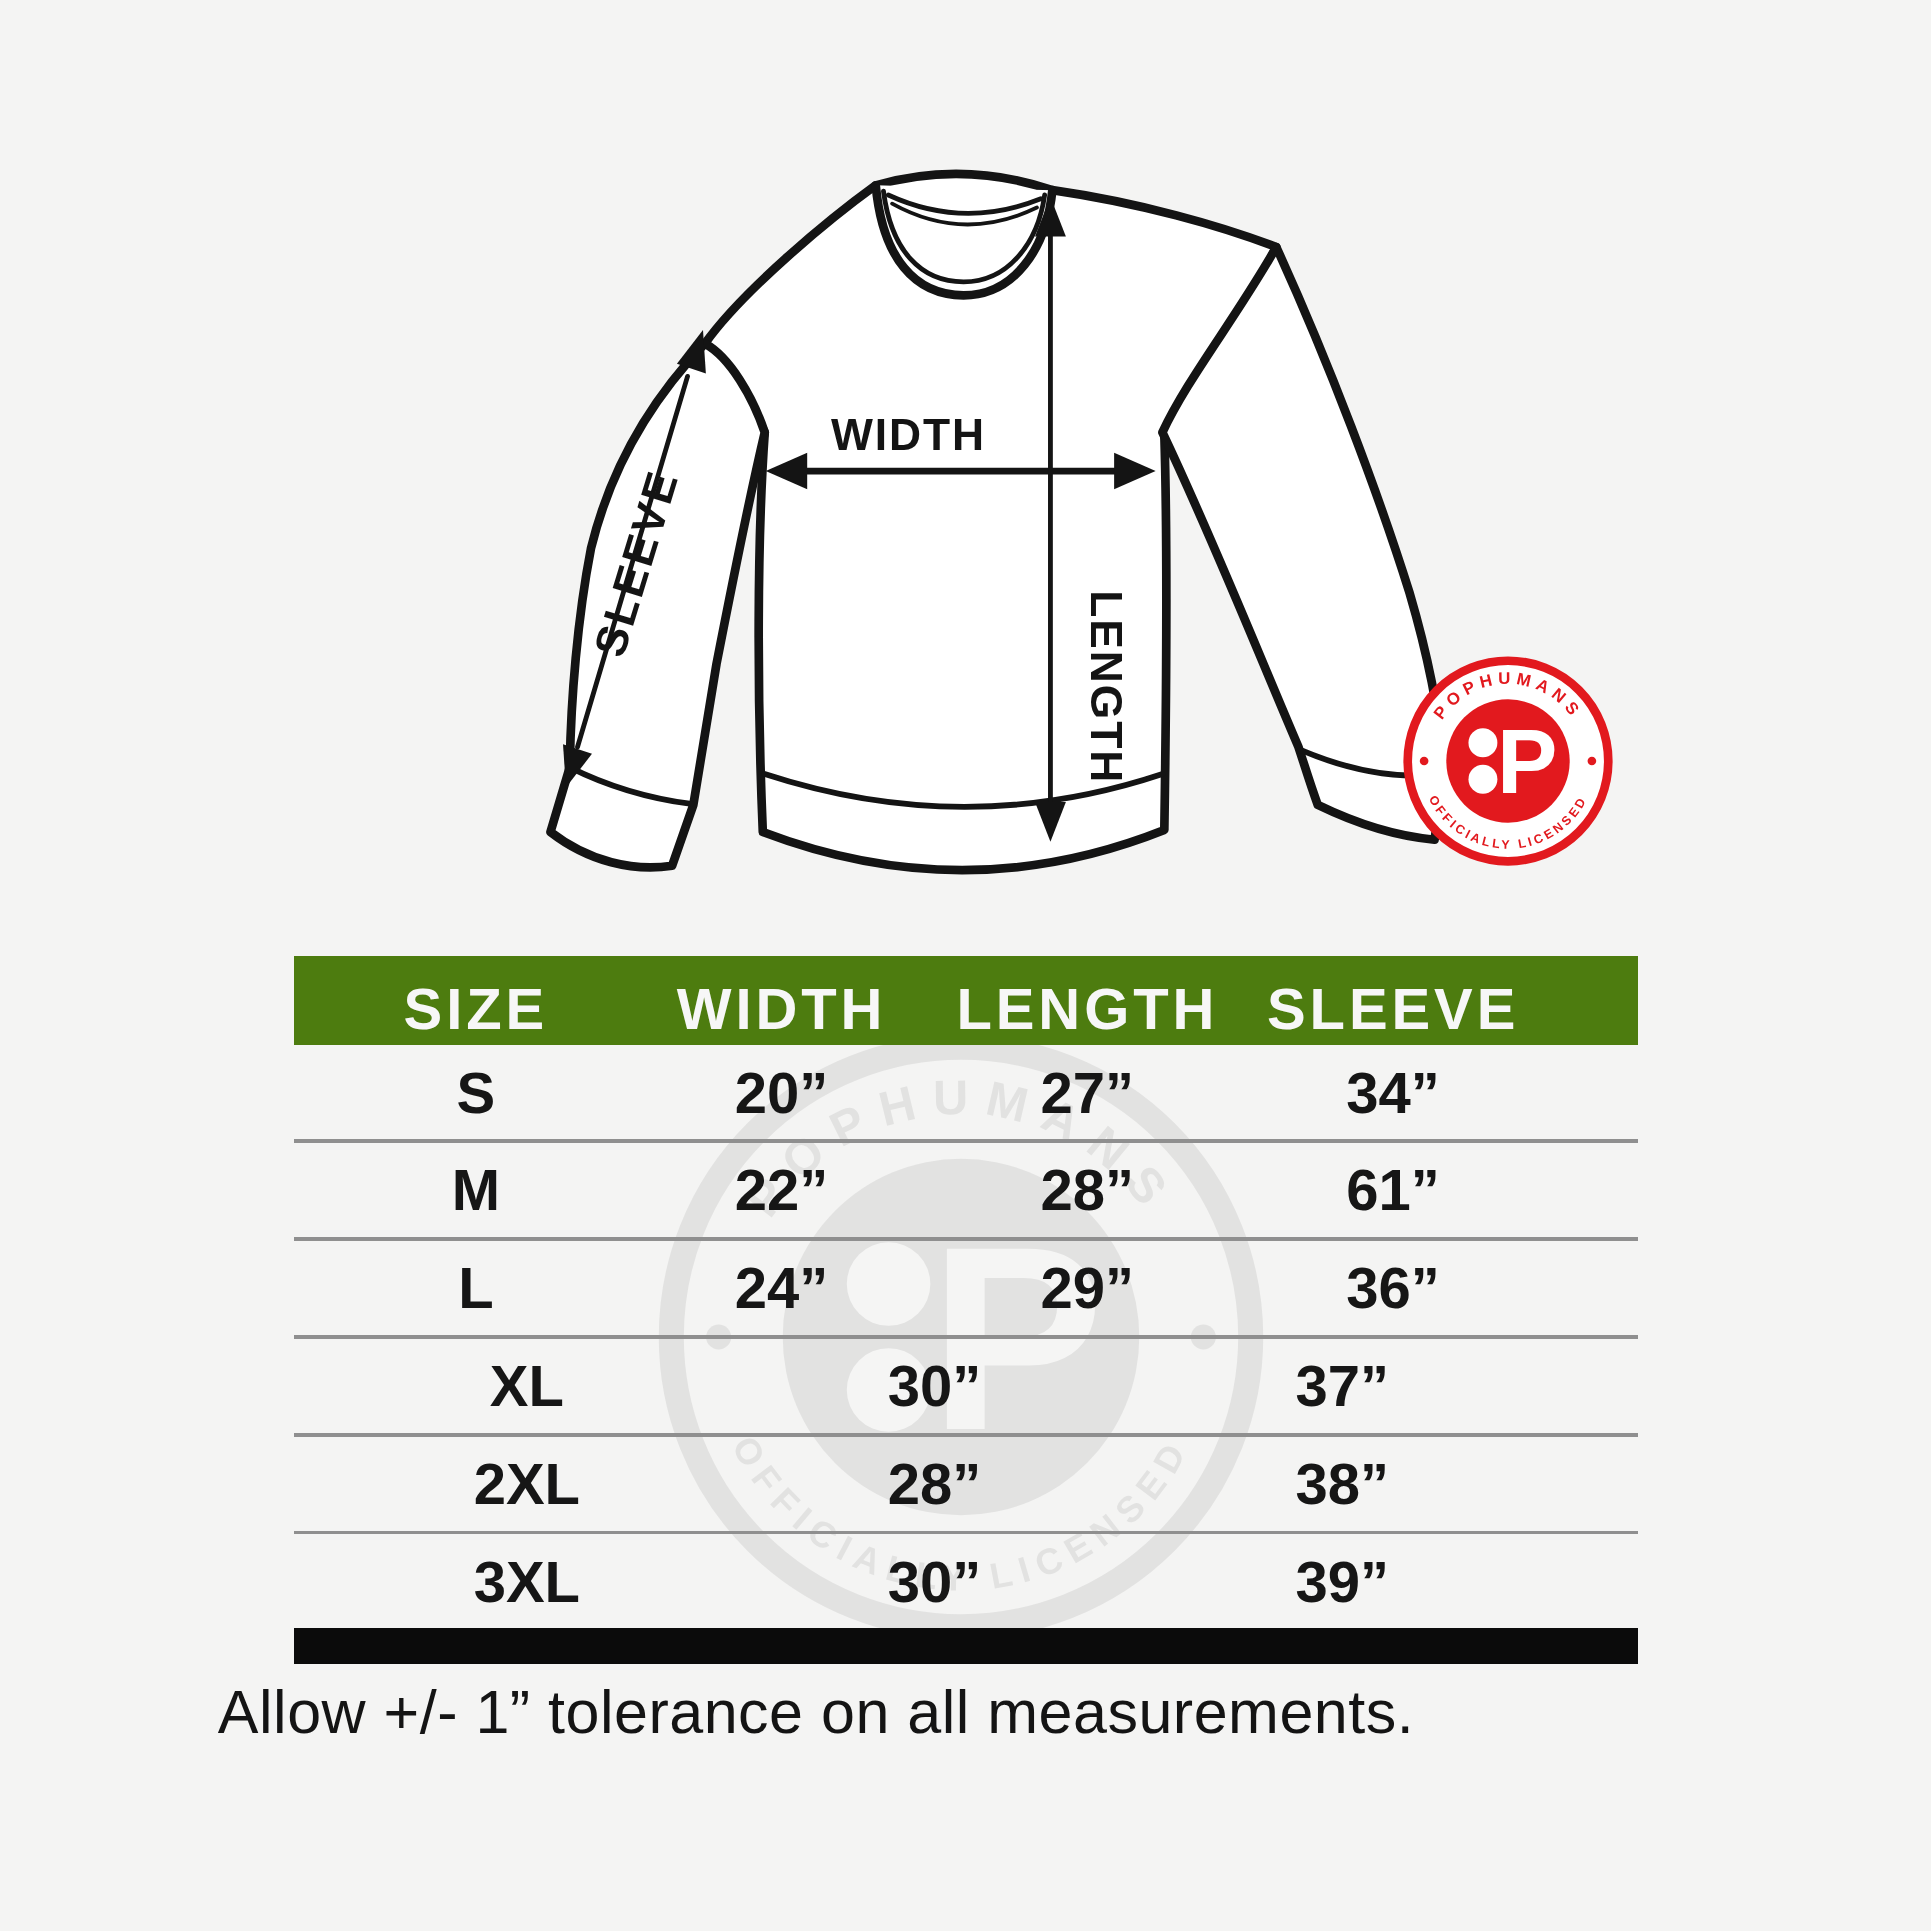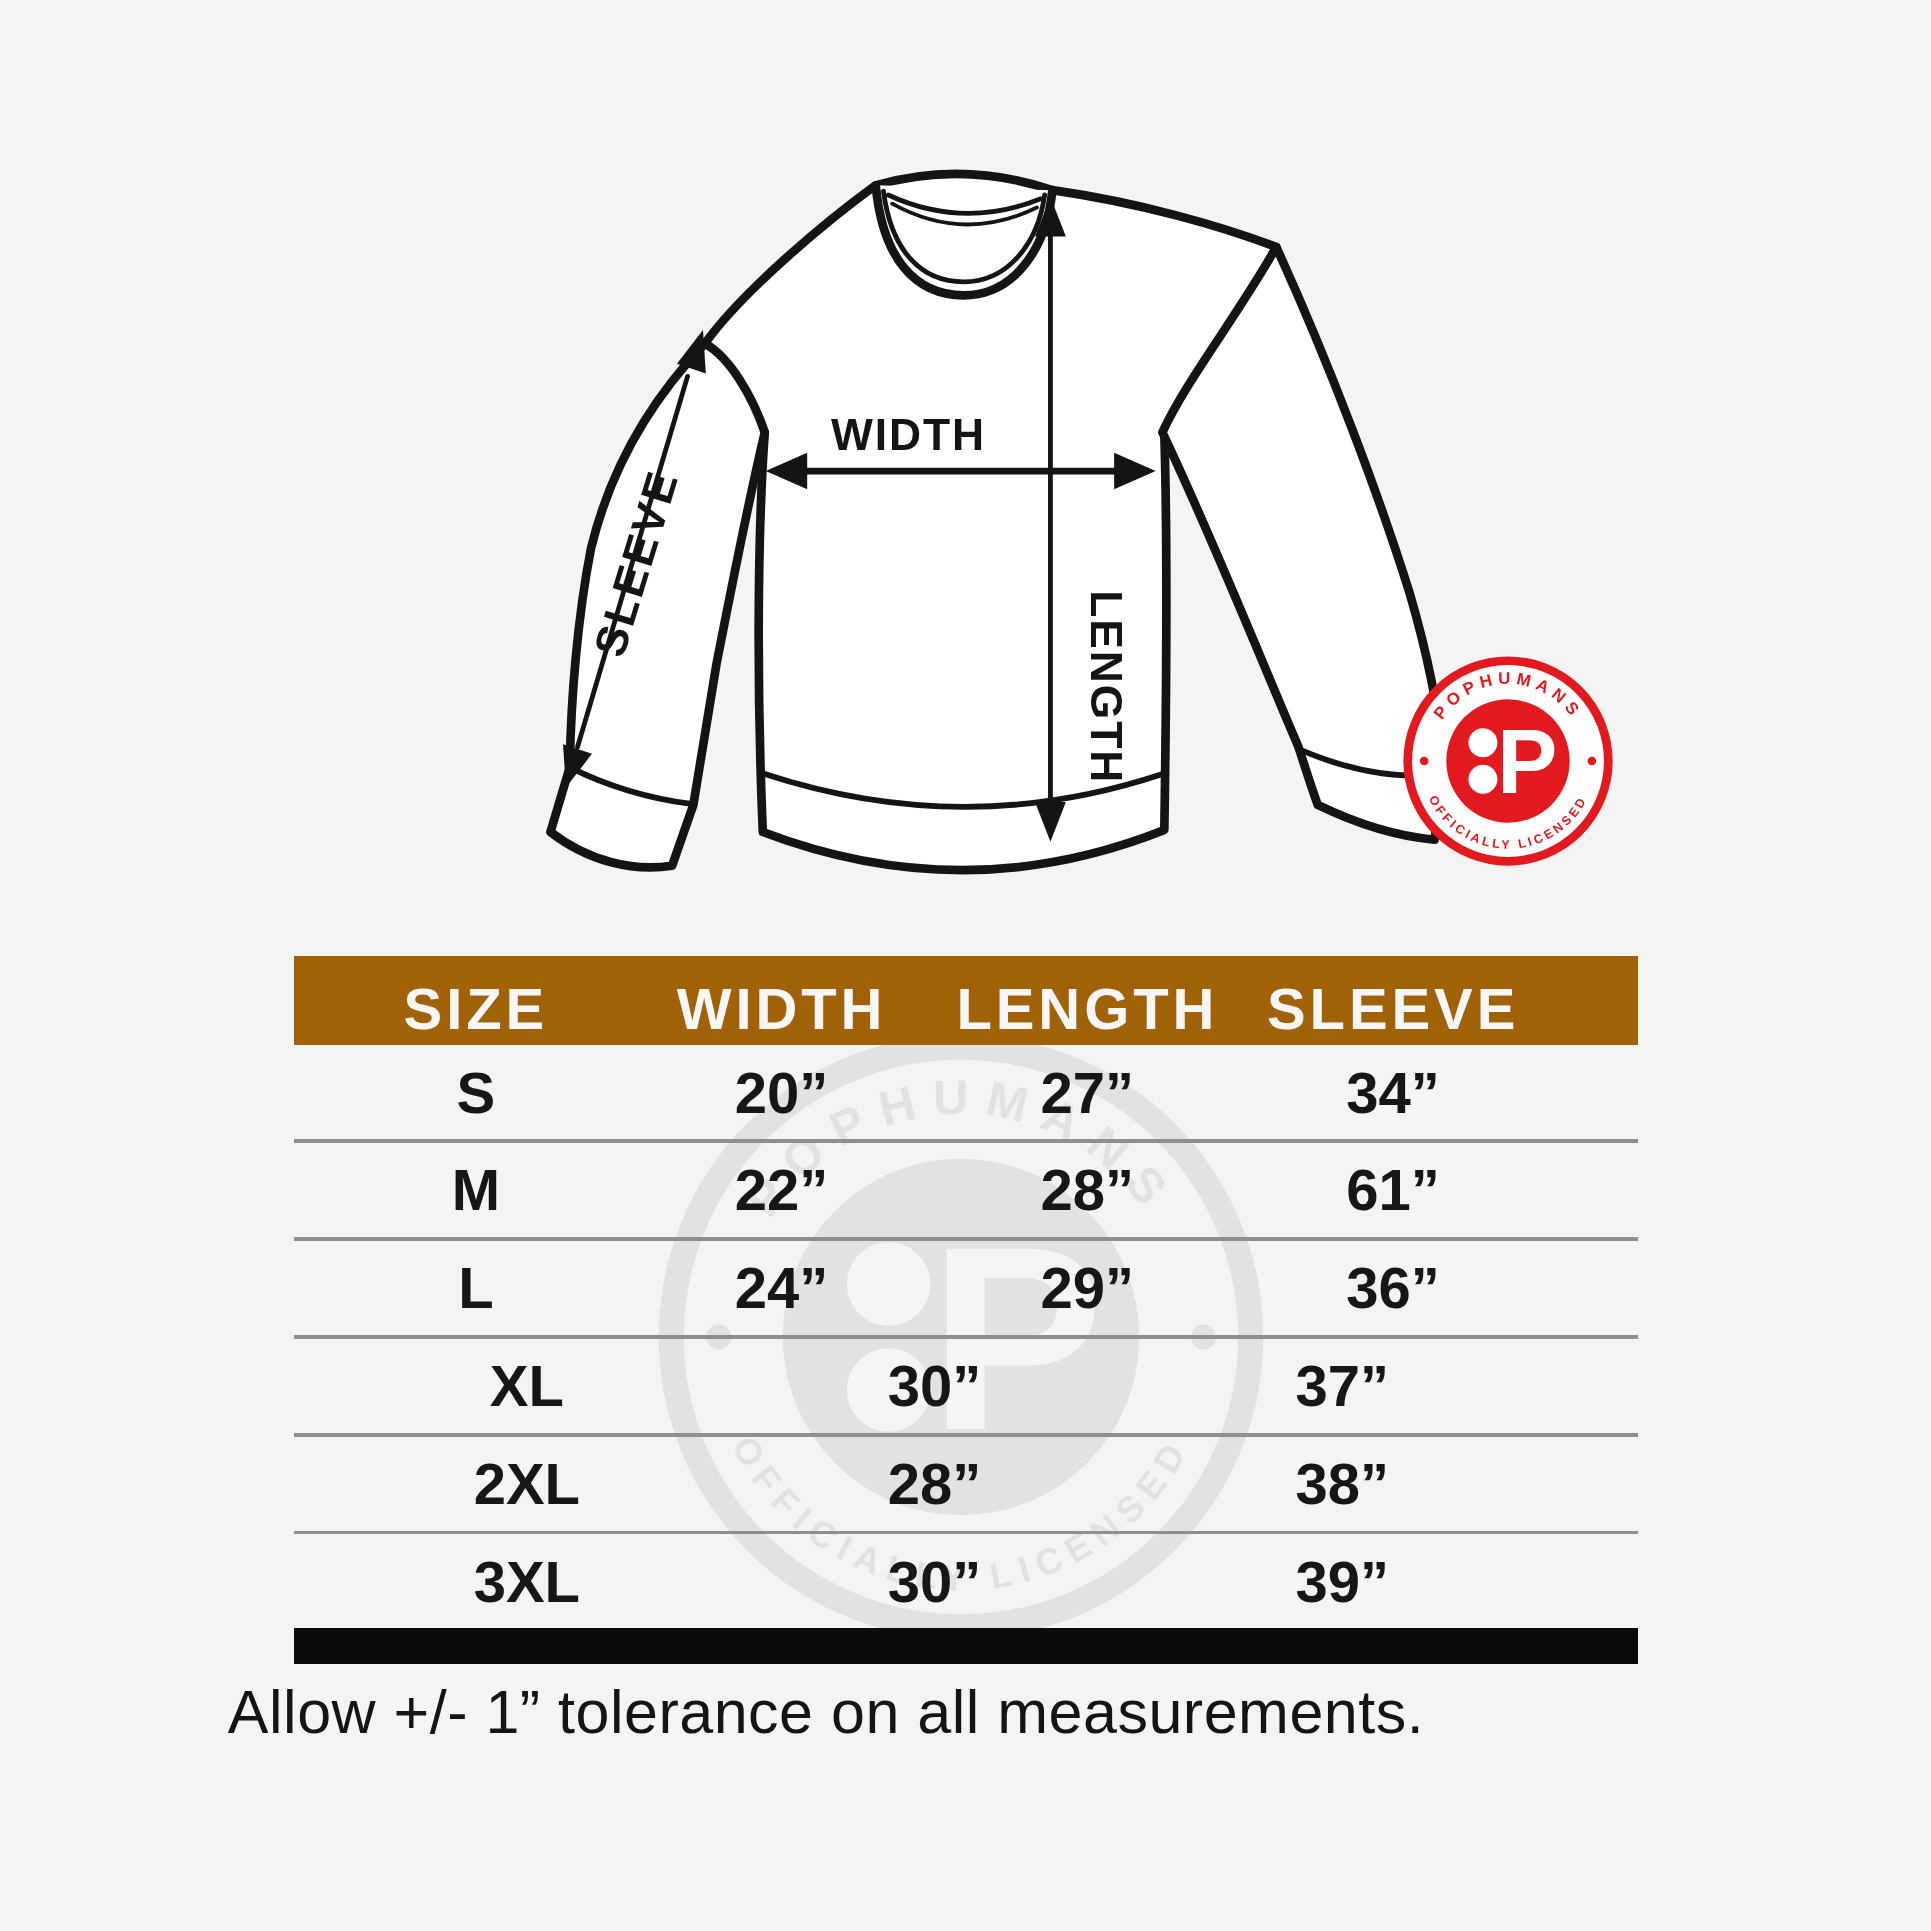"SIZE" .thead { background: #a16207 -> #4d7c0f }
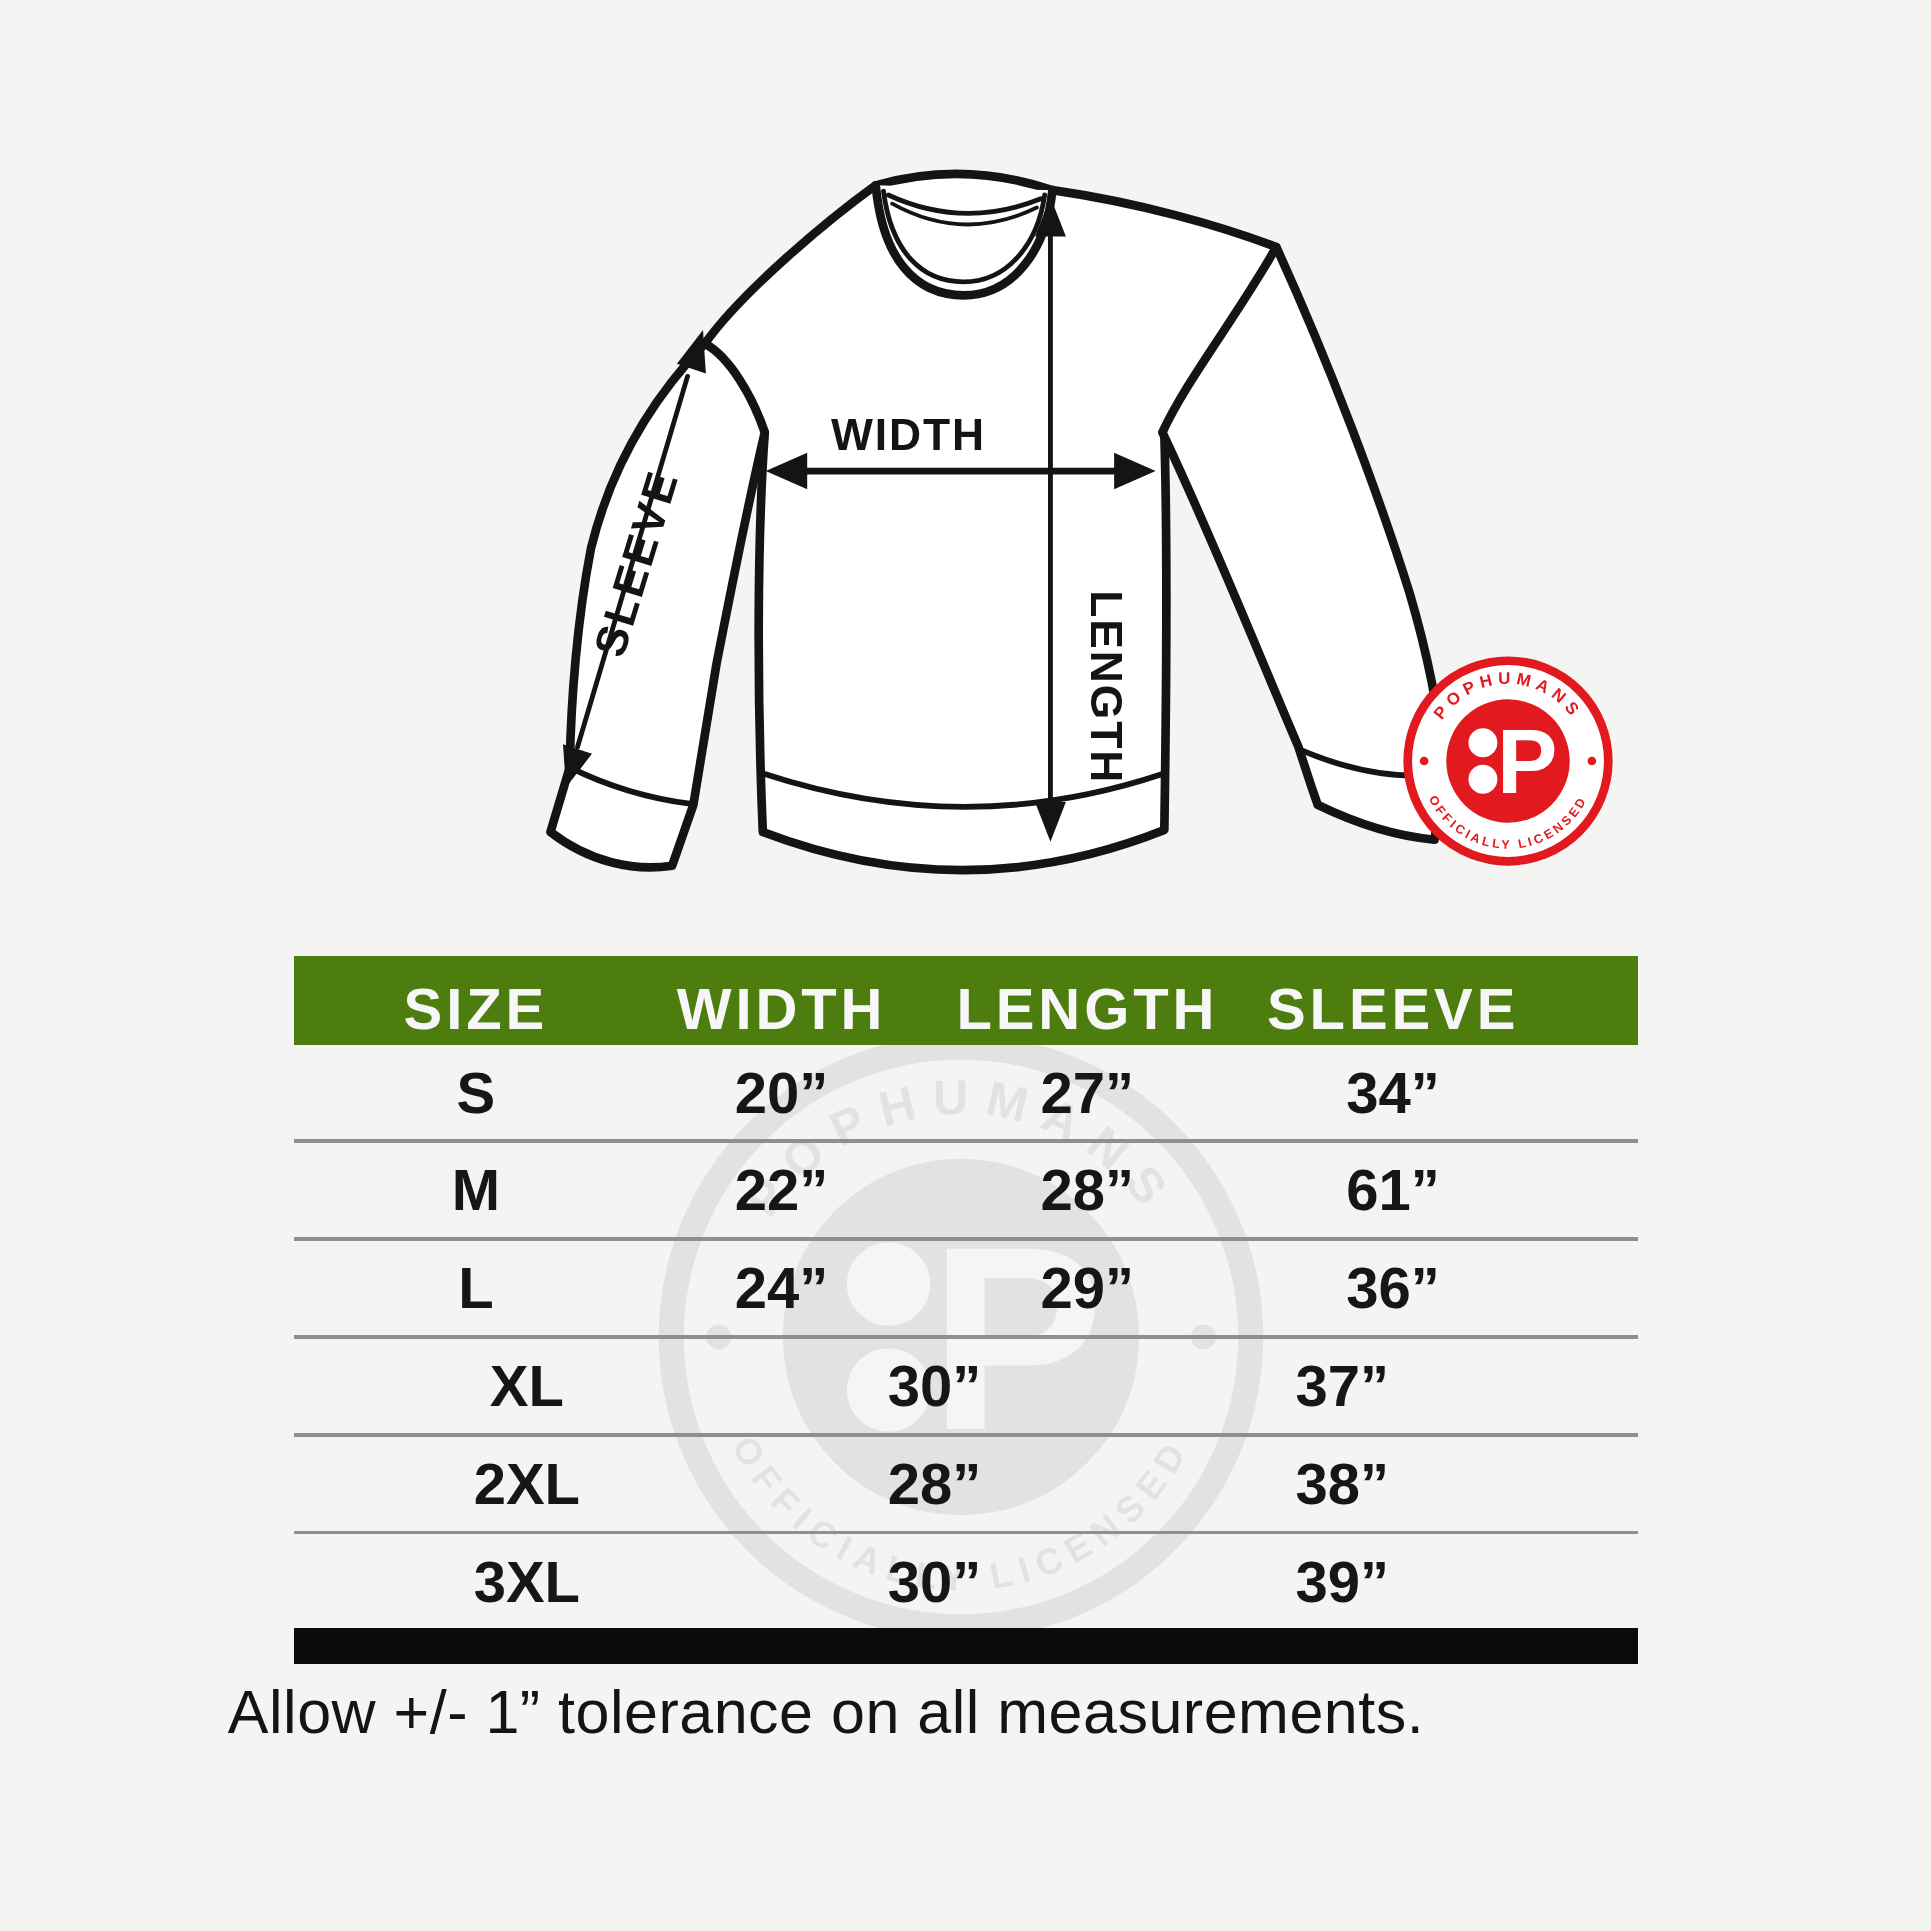"Allow +/- 1” tolerance on" .footer-note { margin-left: 10px -> none }
